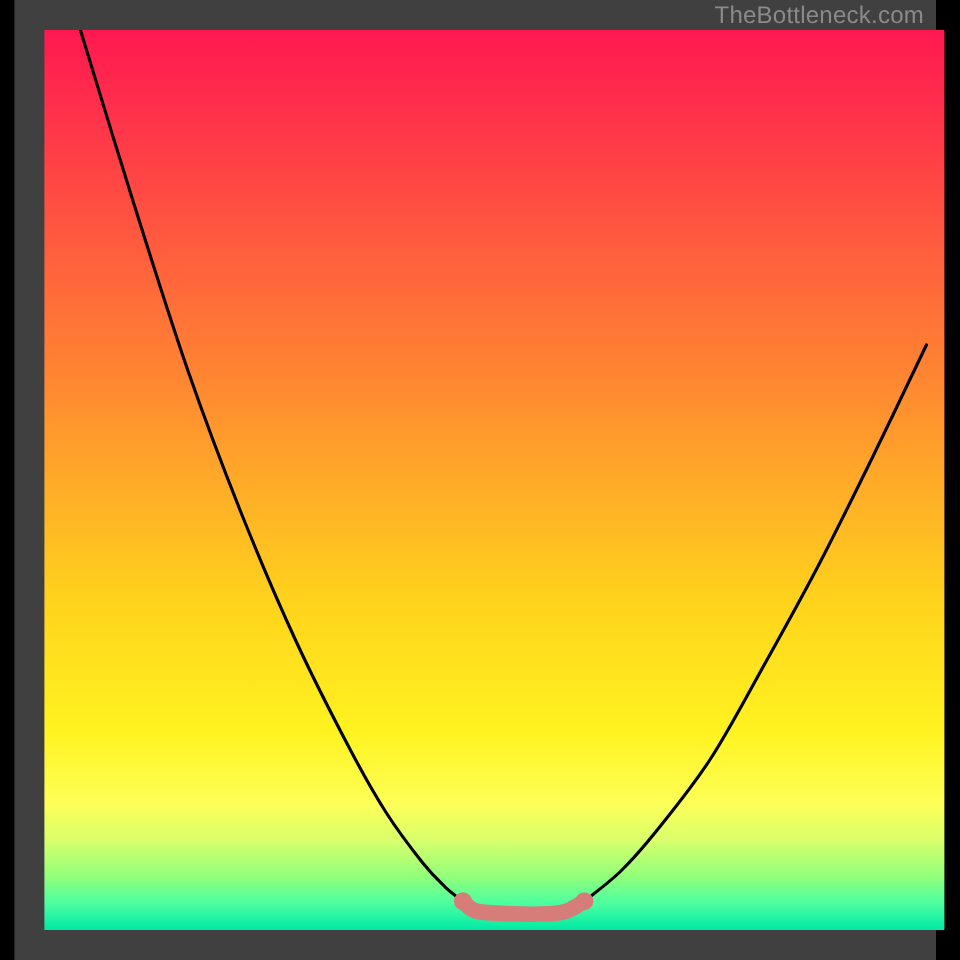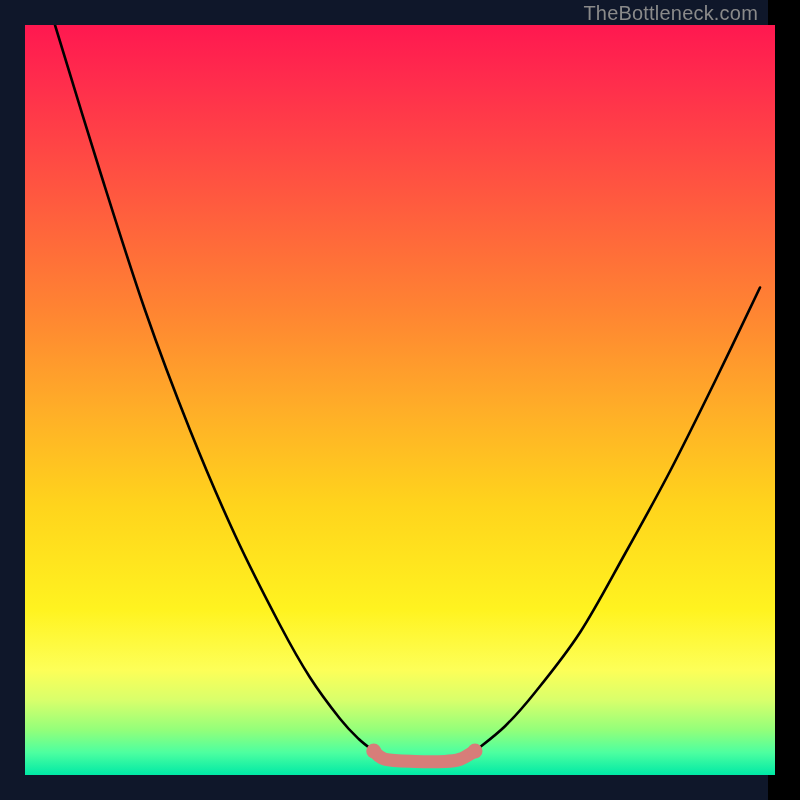"TheBottleneck.com" .frame { background: #0f172a -> #404040; left: 0 -> 12px }
